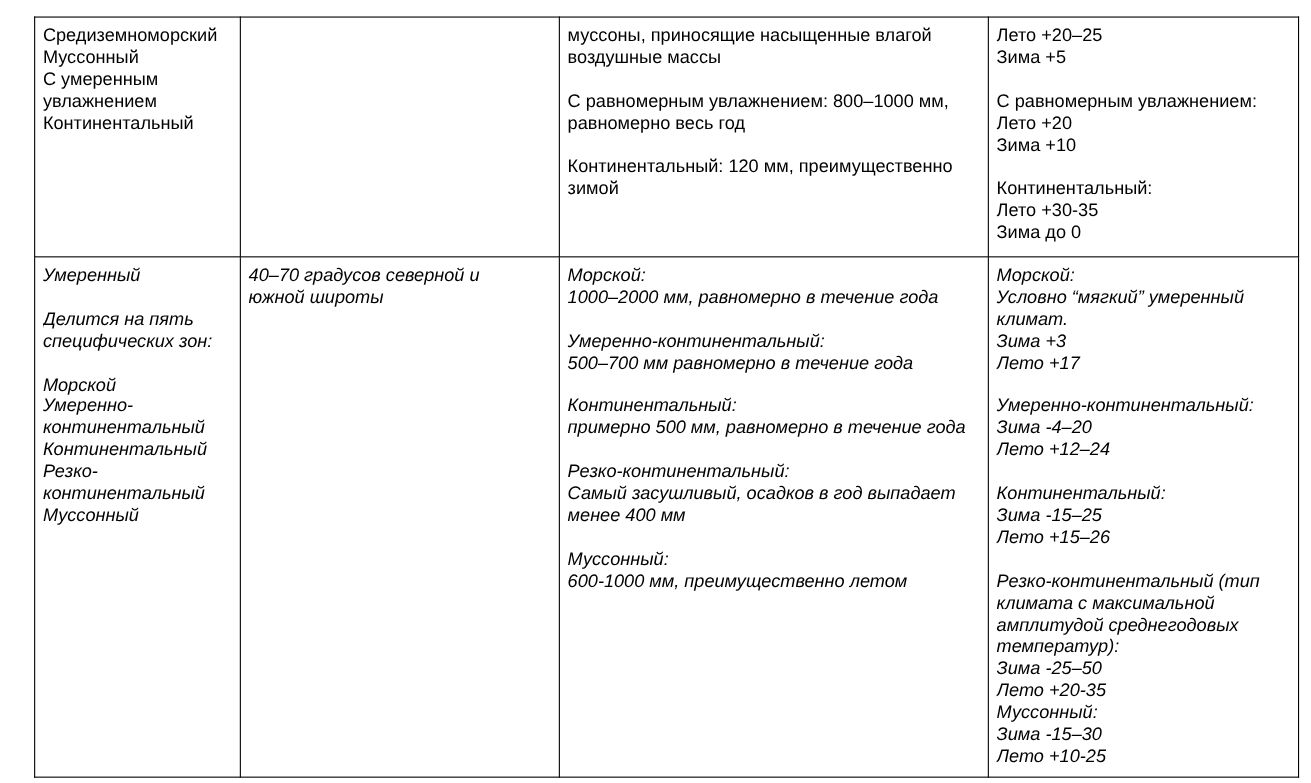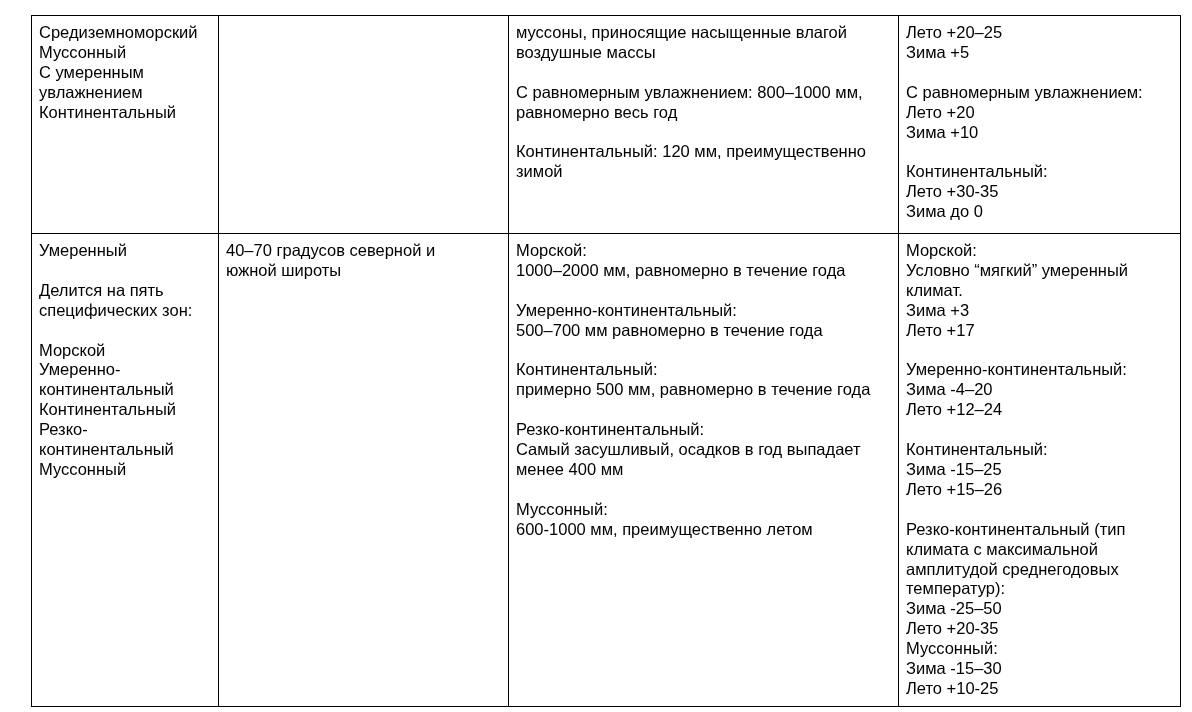"Умеренный" tr.row-temperate td { font-style: none -> italic }
